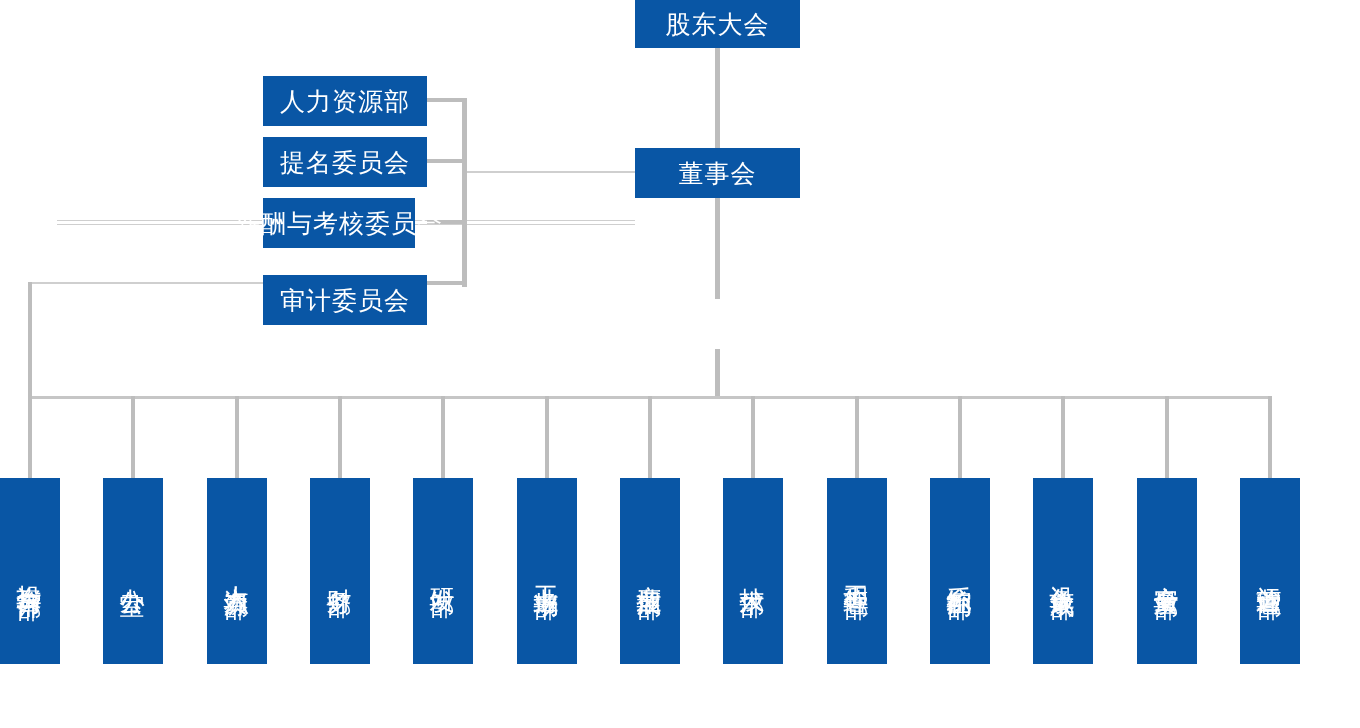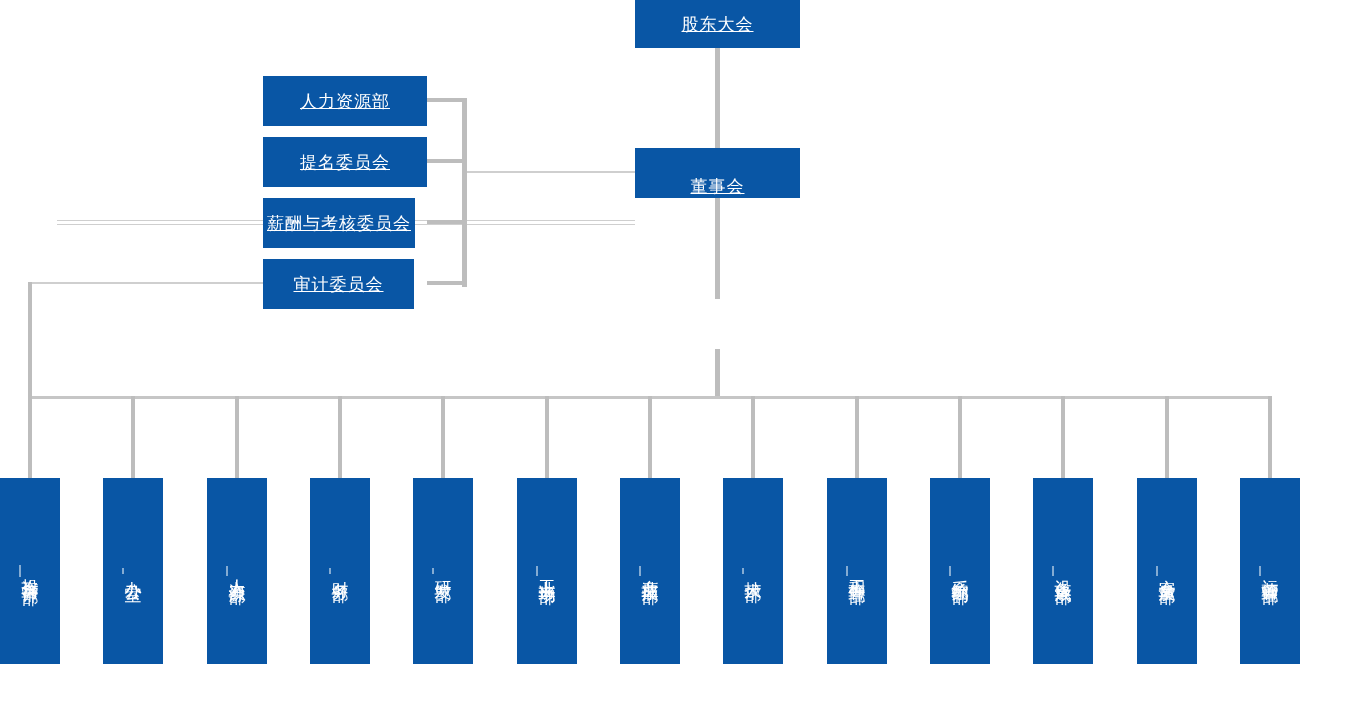"股东大会" .node { font-size: 17px -> 25px; text-decoration: underline -> none }
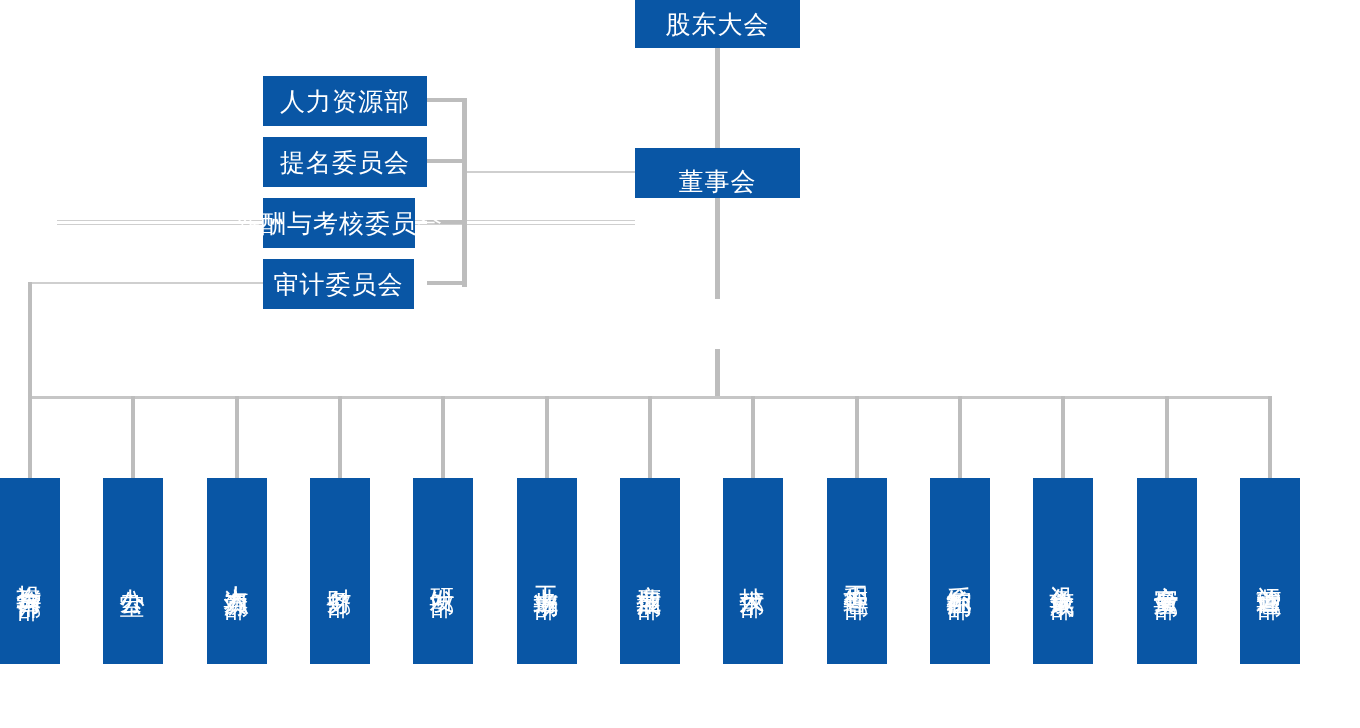"董事会" div.node { align-items: flex-end -> none }
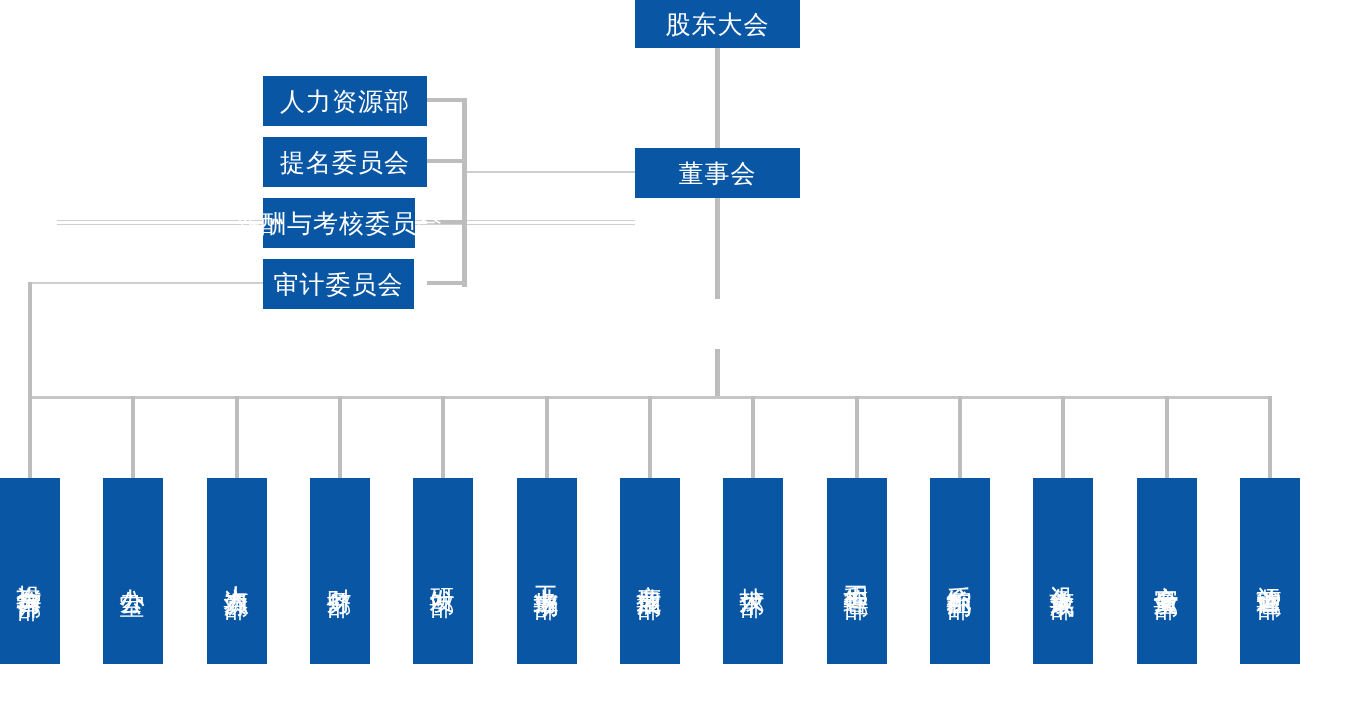"审计委员会" div.node { top: 259px -> 275px; width: 151px -> 164px }
